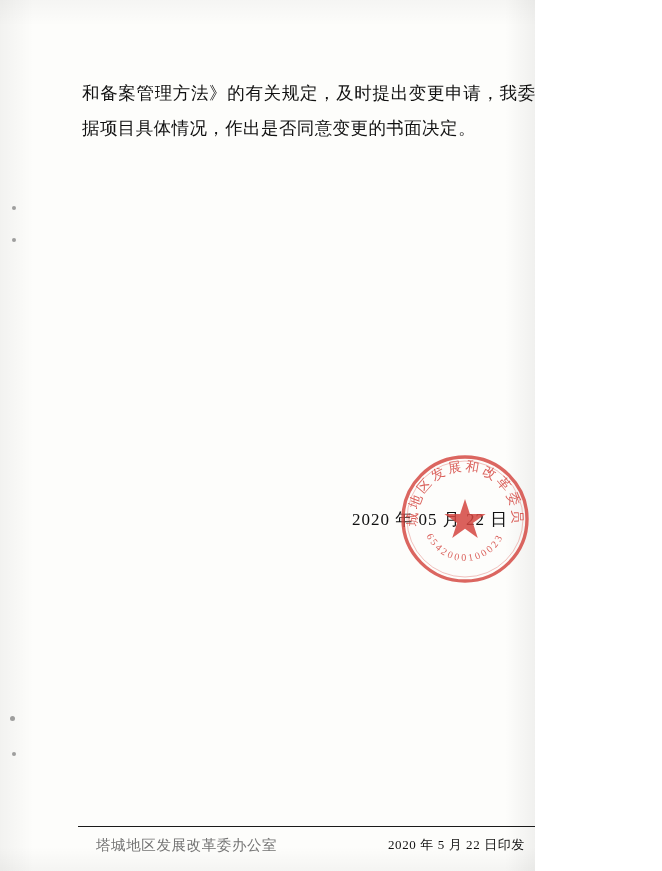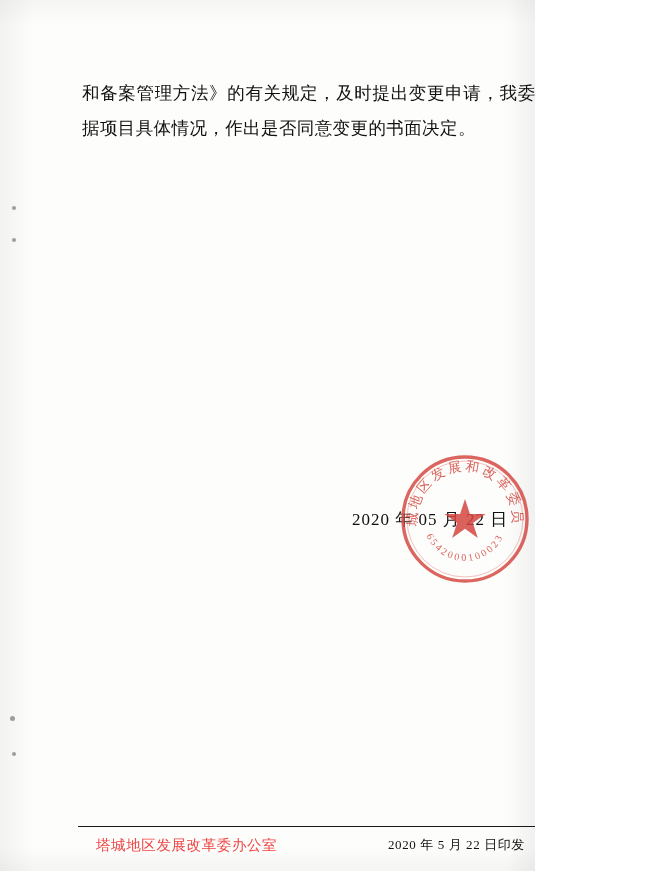"塔城地区发展改革委办公室" .footer-left { color: #ef4444 -> #737373 }
